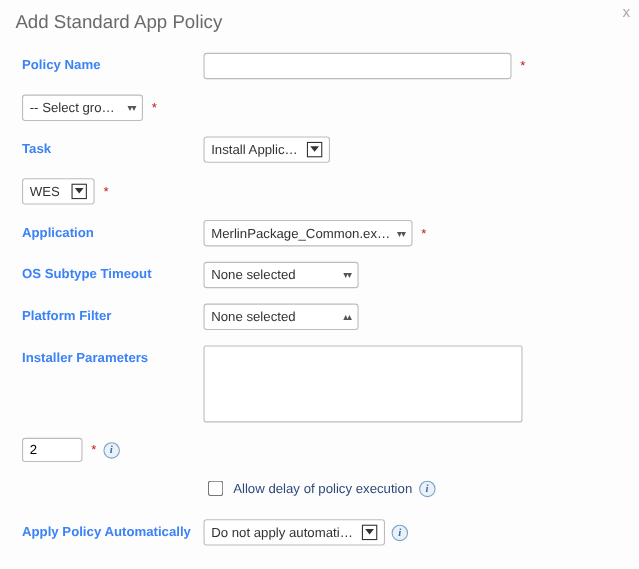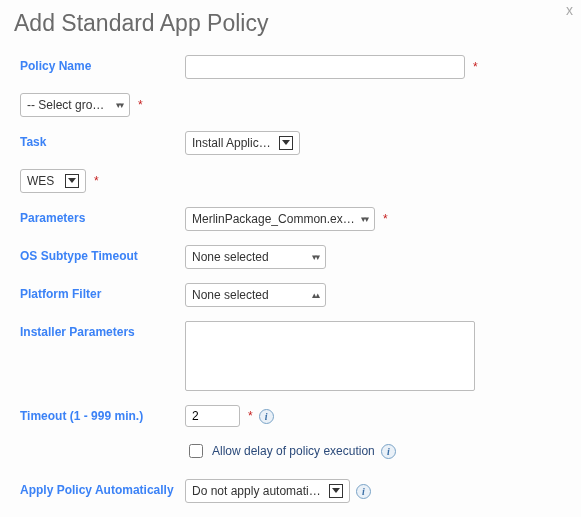"Add Standard App Policy" .title { font-size: 23px -> 17px }
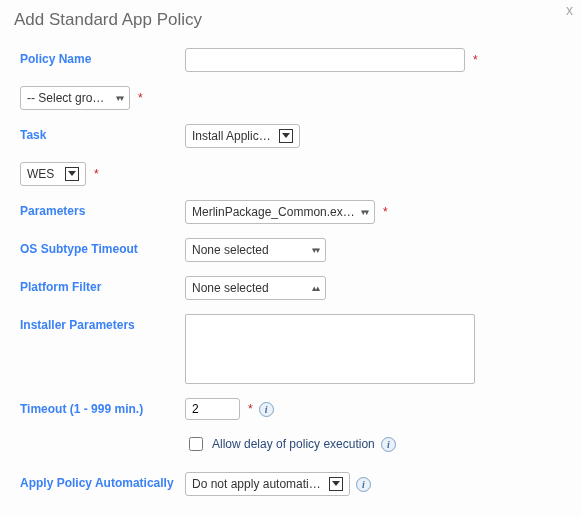"Parameters" div.label { text: Parameters -> Application }
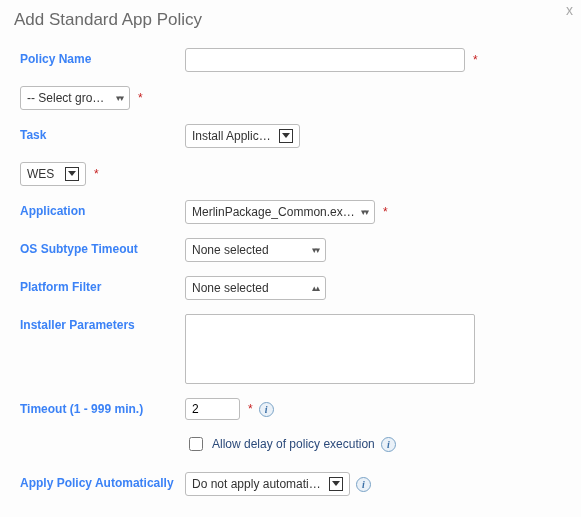"Timeout (1 - 999 min.)" div.label { html: <div>Timeout (1 - 999 min.)</div> -> none }
